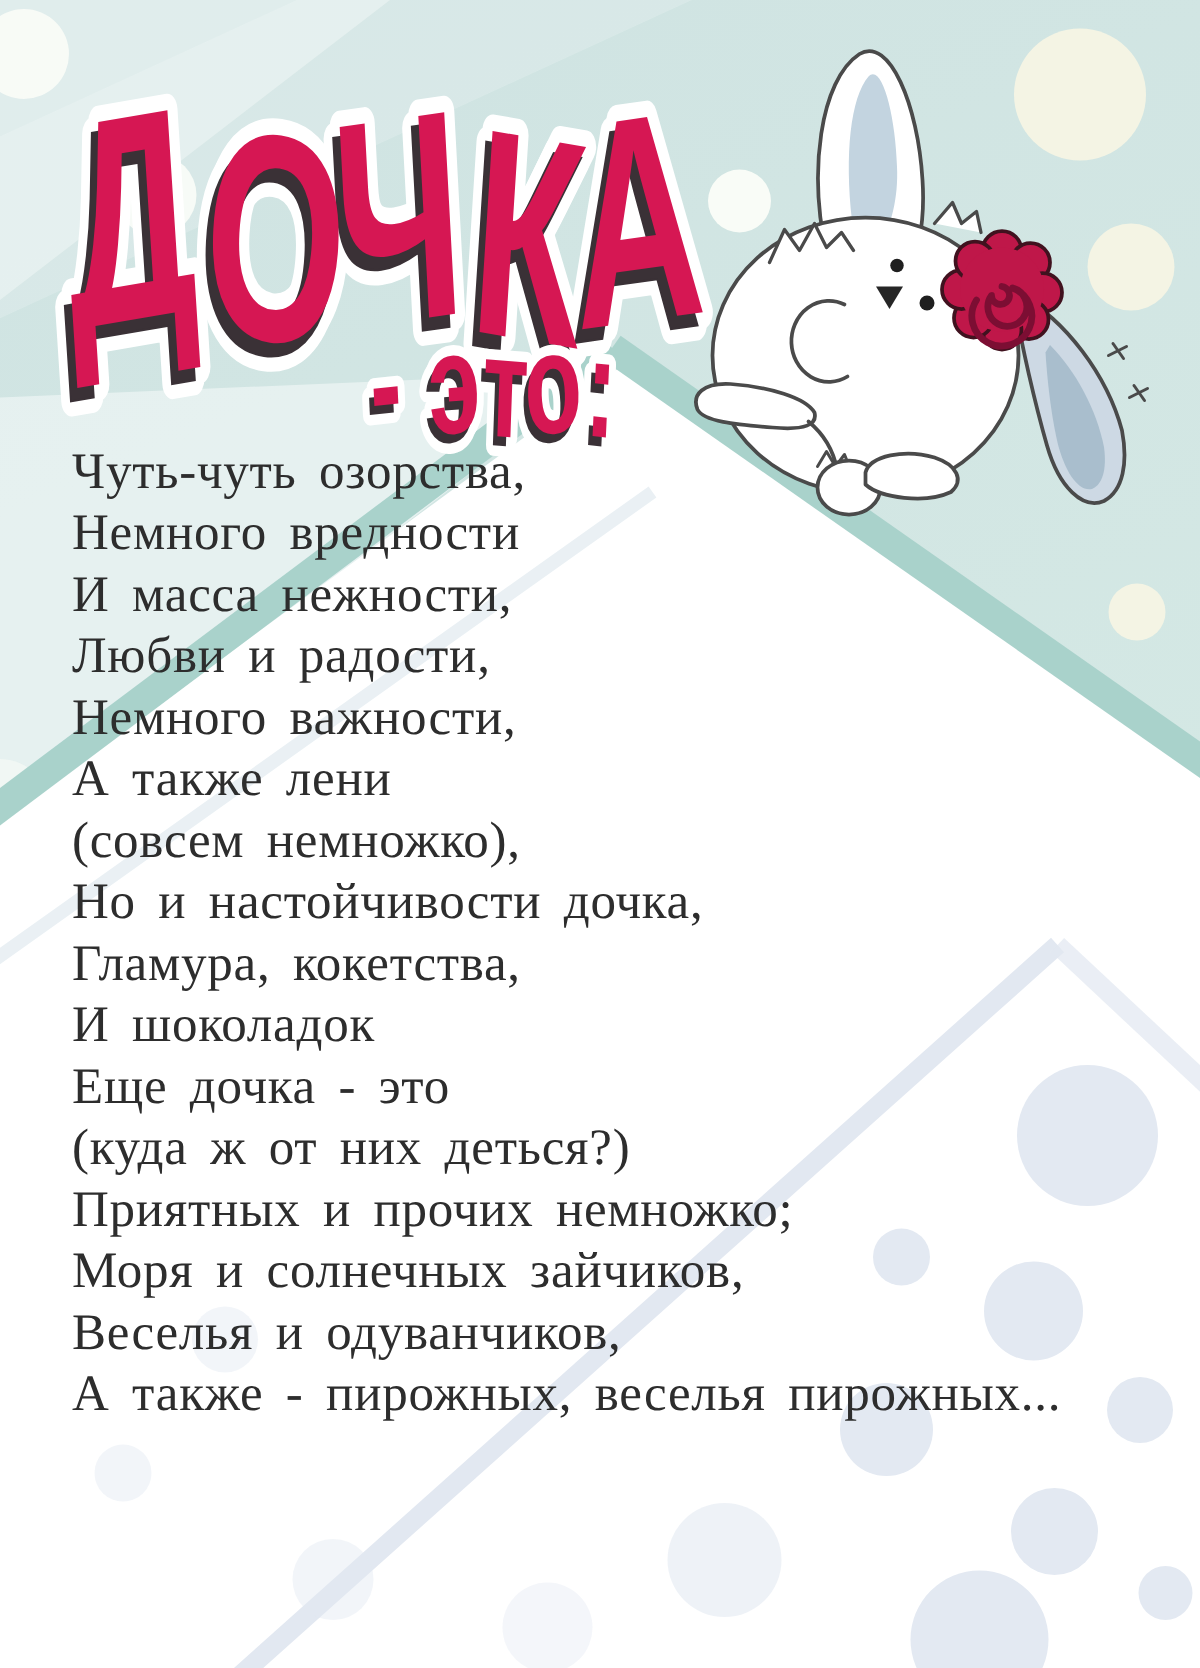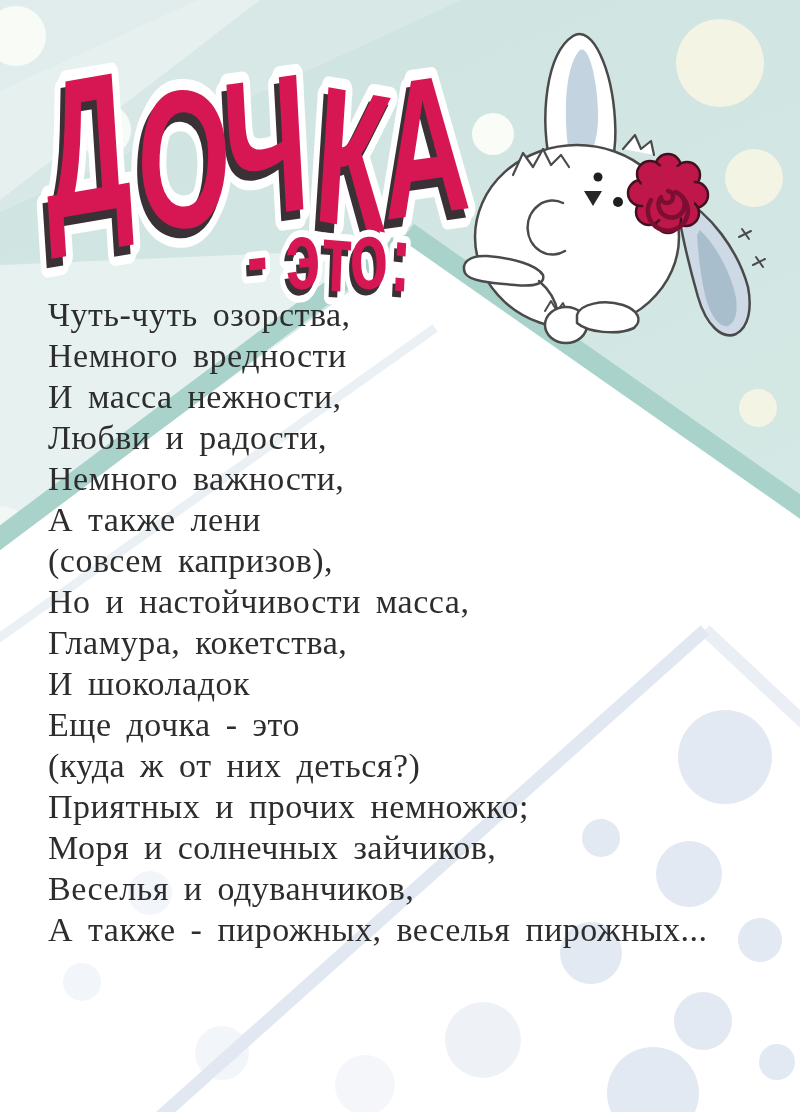"(совсем капризов)," div.poem-line { text: капризов -> немножко }
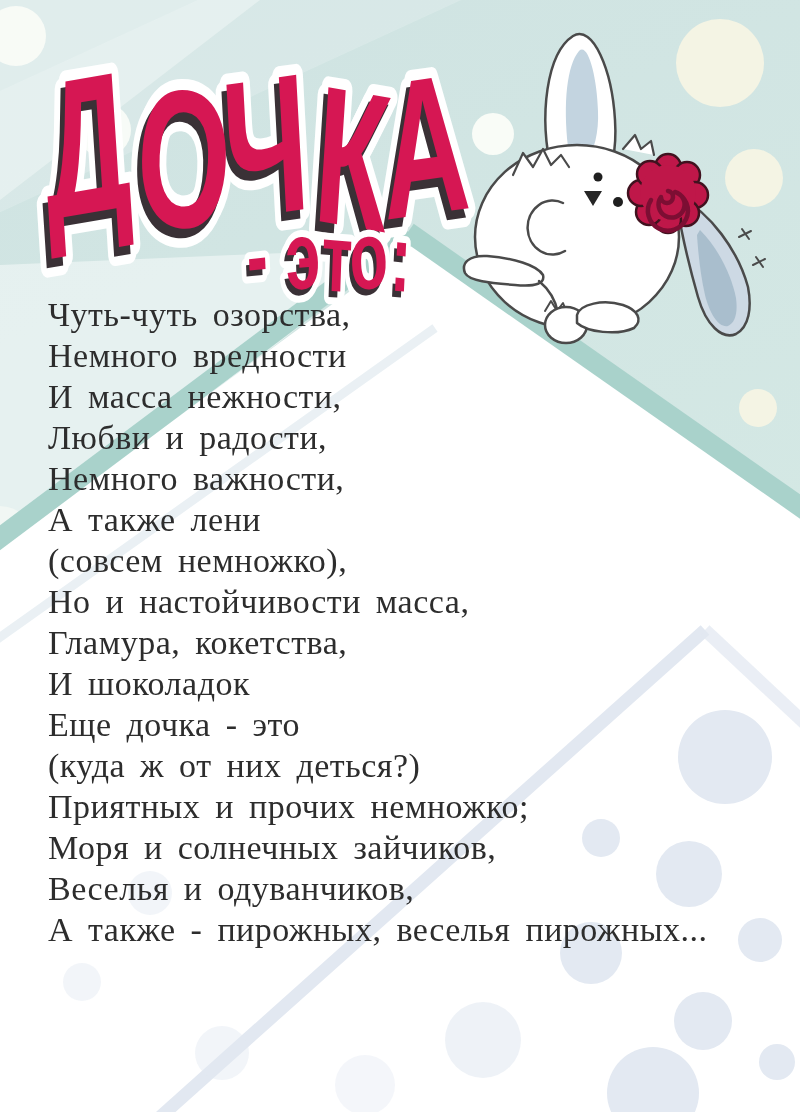"Но и настойчивости масса," div.poem-line { text: масса -> дочка }
